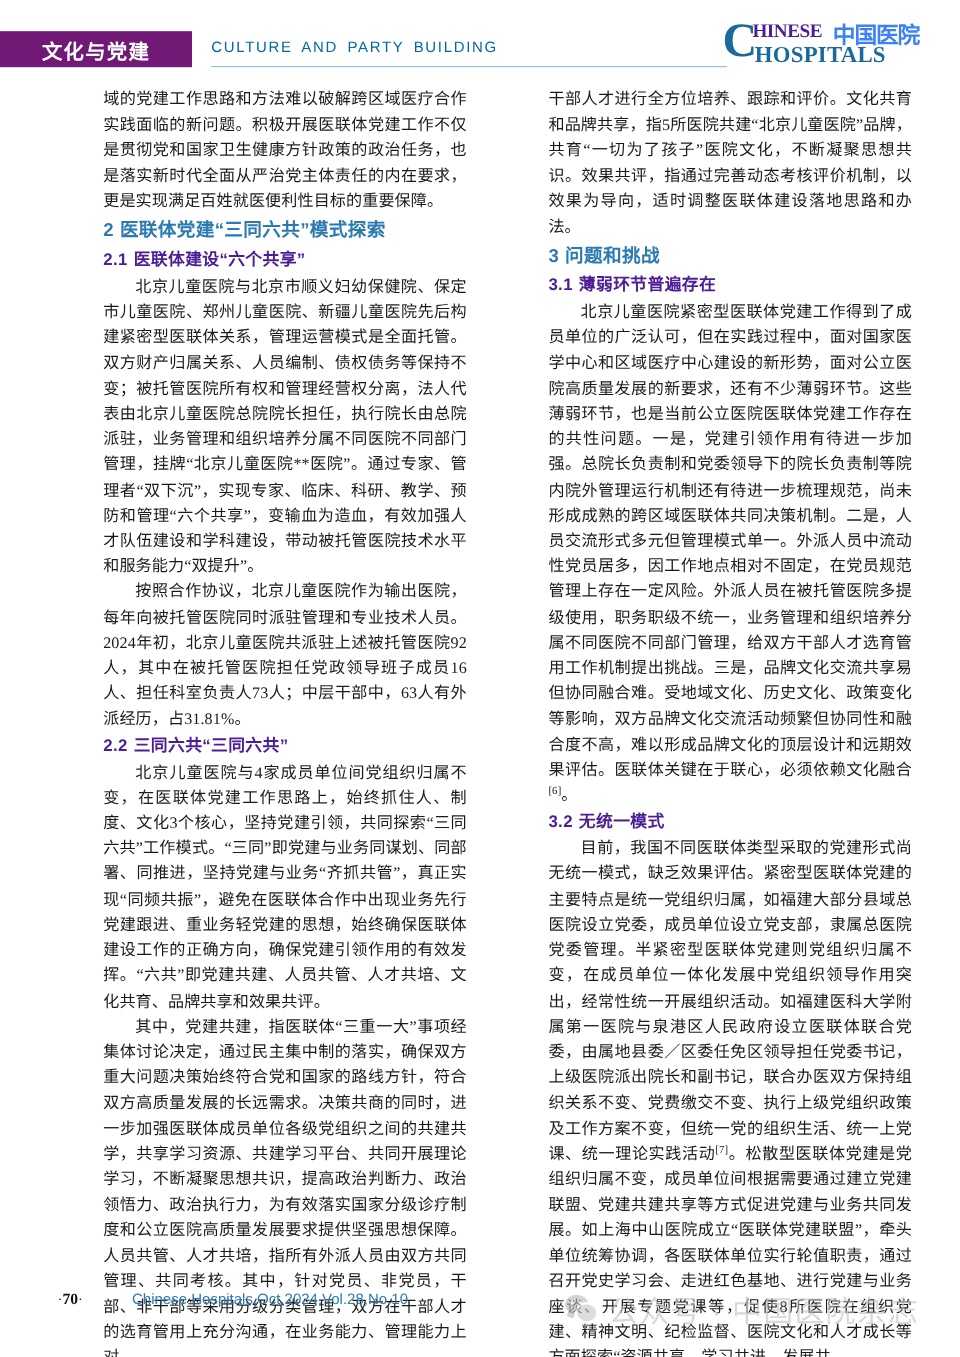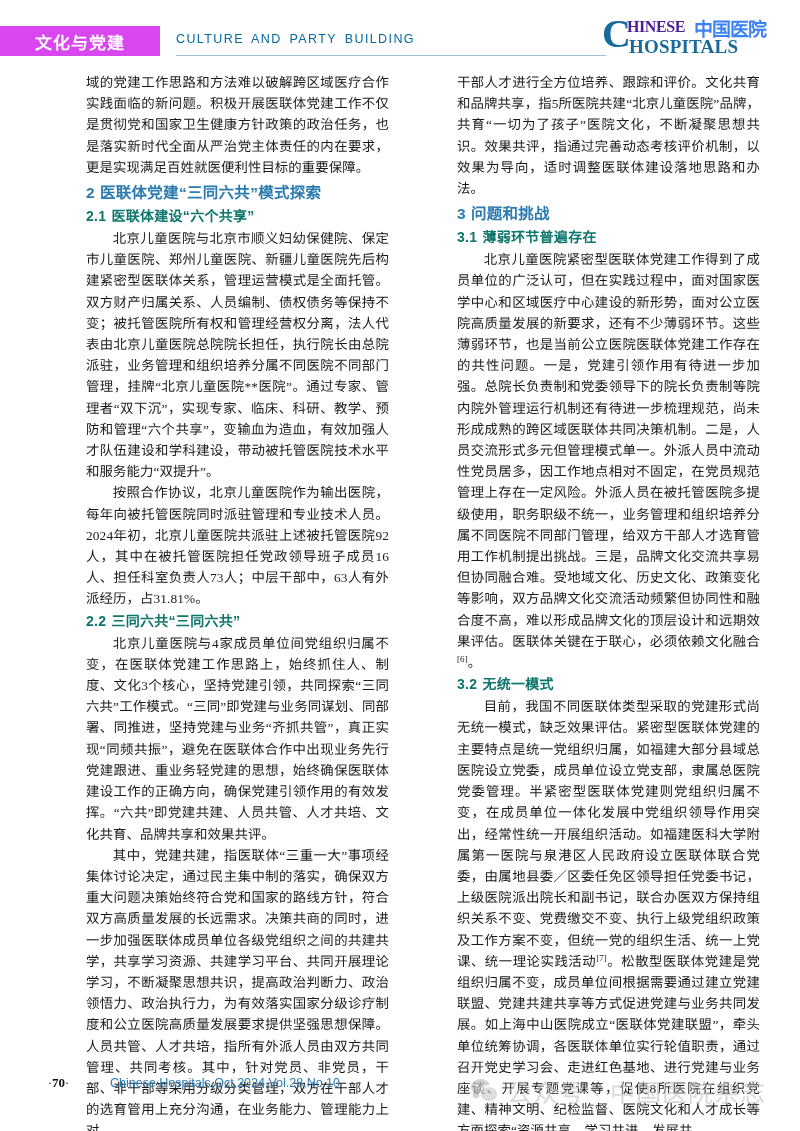"文化与党建" .header-tab { background: #d946ef -> #701a75 }
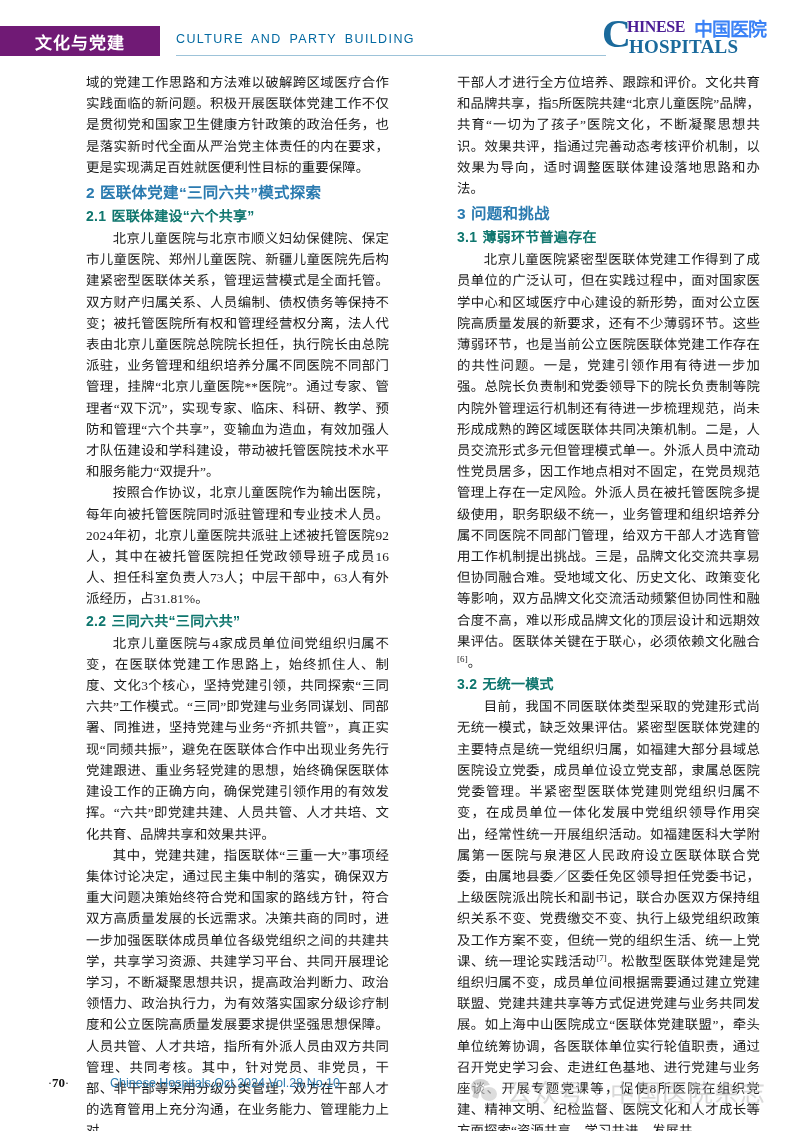"2.1 医联体建设“六个共享”" h3.sub-title { color: #0f766e -> #4c1d95 }
